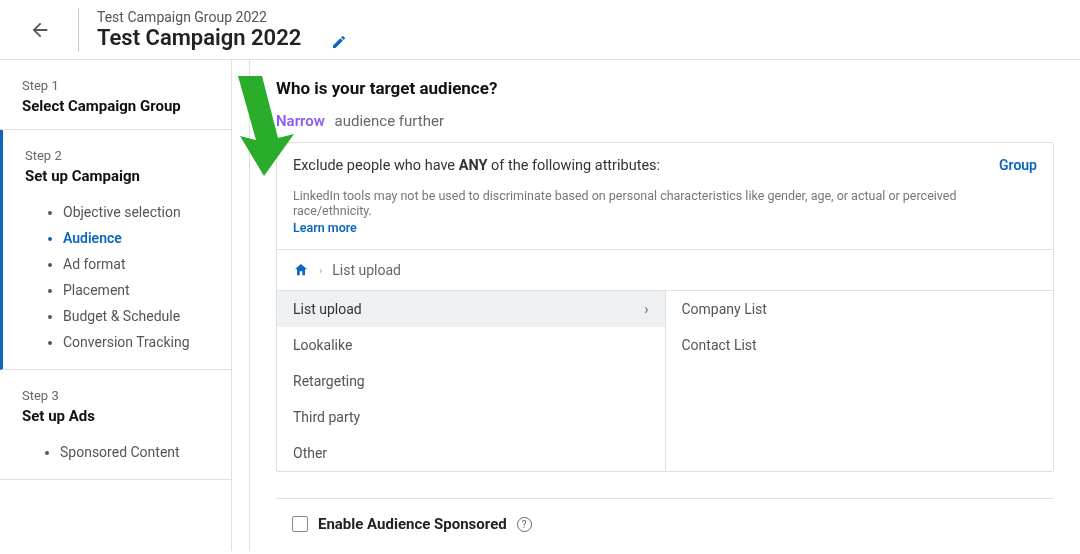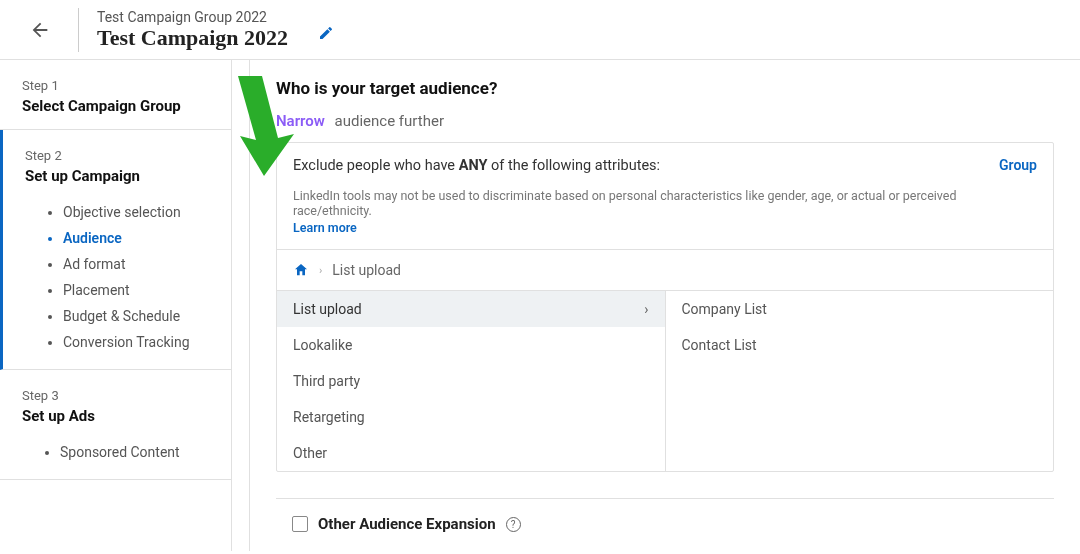"Test Campaign 2022" .header-titles .campaign-row { align-items: flex-start -> flex-end; font-family: Liberation Serif, serif -> none }
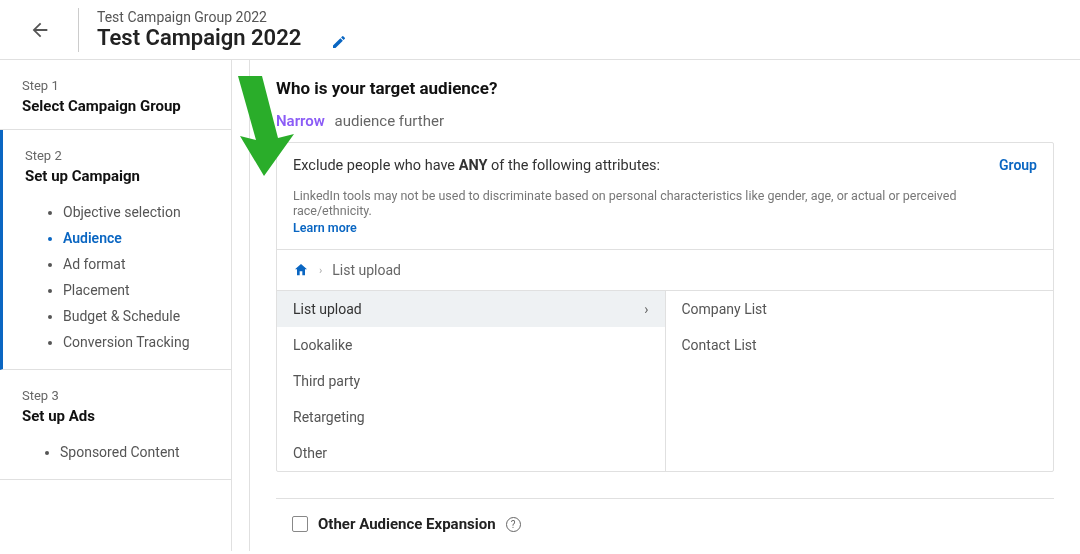"Third party" div.col-item { order: before "Retargeting" -> after "Retargeting" }
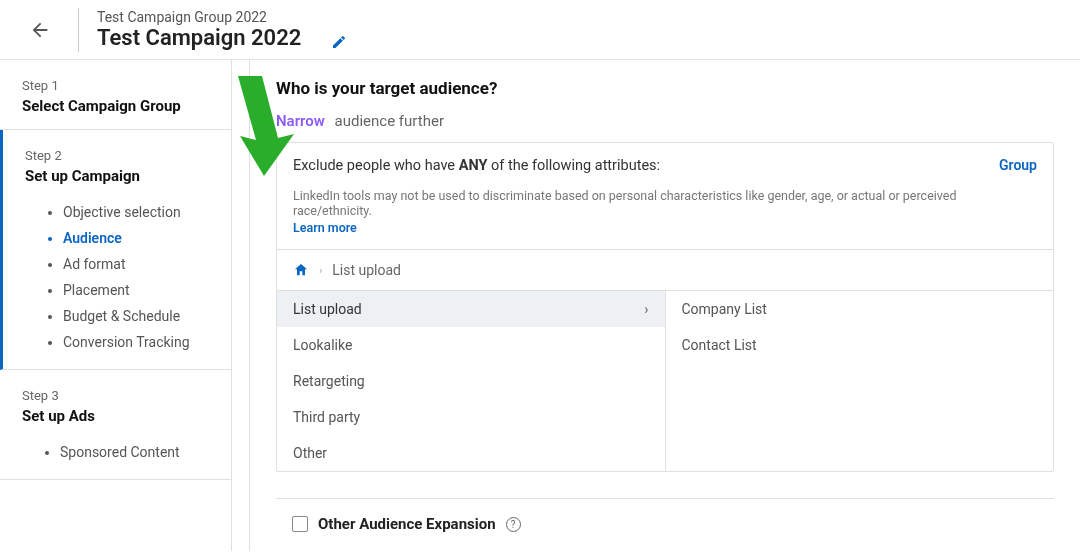"Other Audience Expansion" div.footer-label { text: Other Audience Expansion -> Enable Audience Sponsored }
